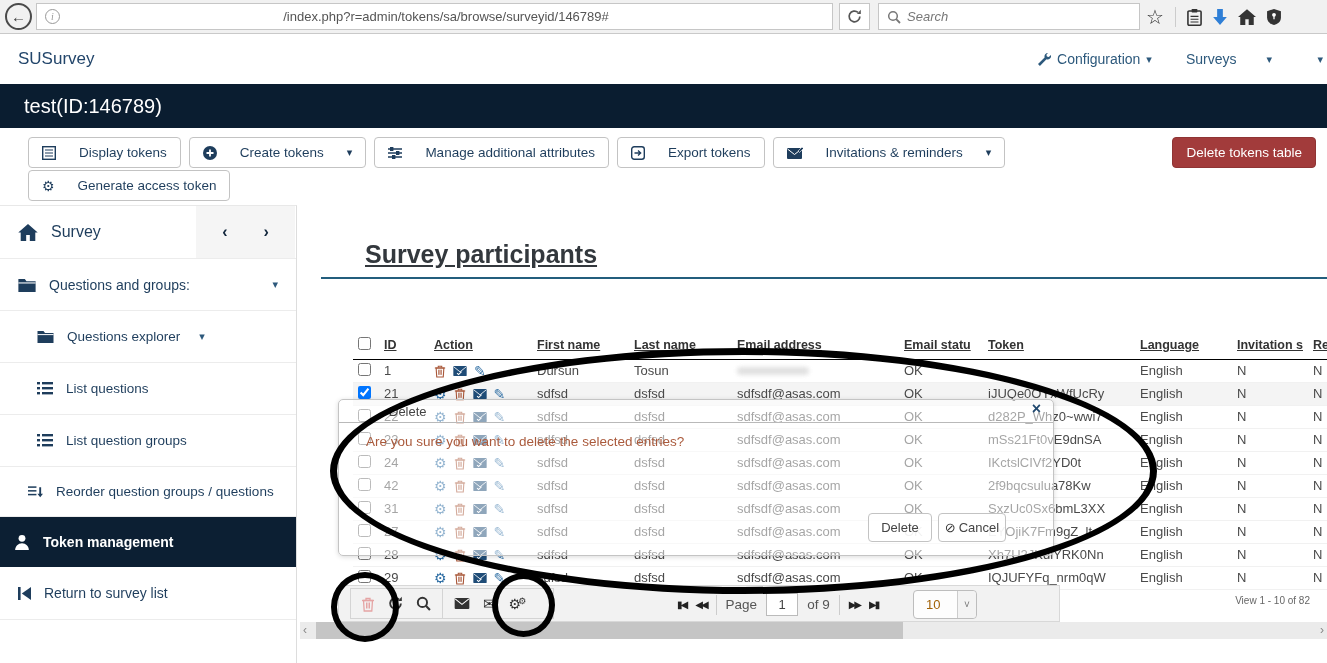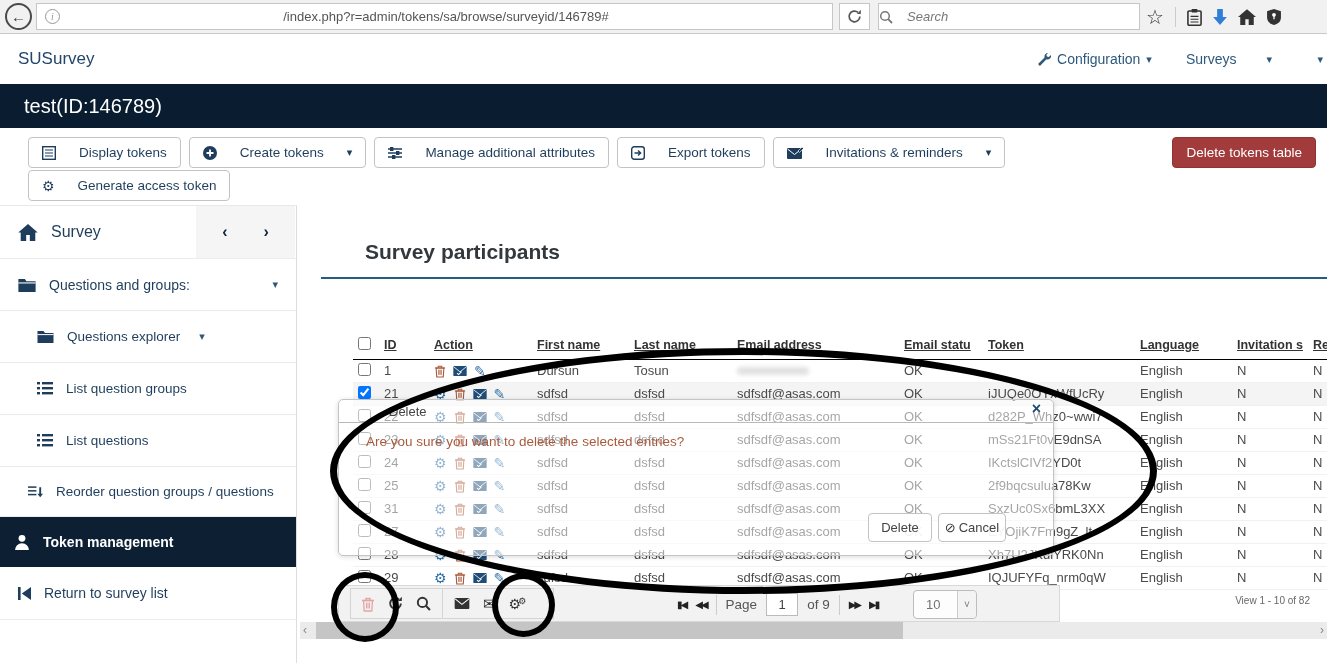"Search" .search-box { gap: 14px -> 6px; padding-left: none -> 8px }
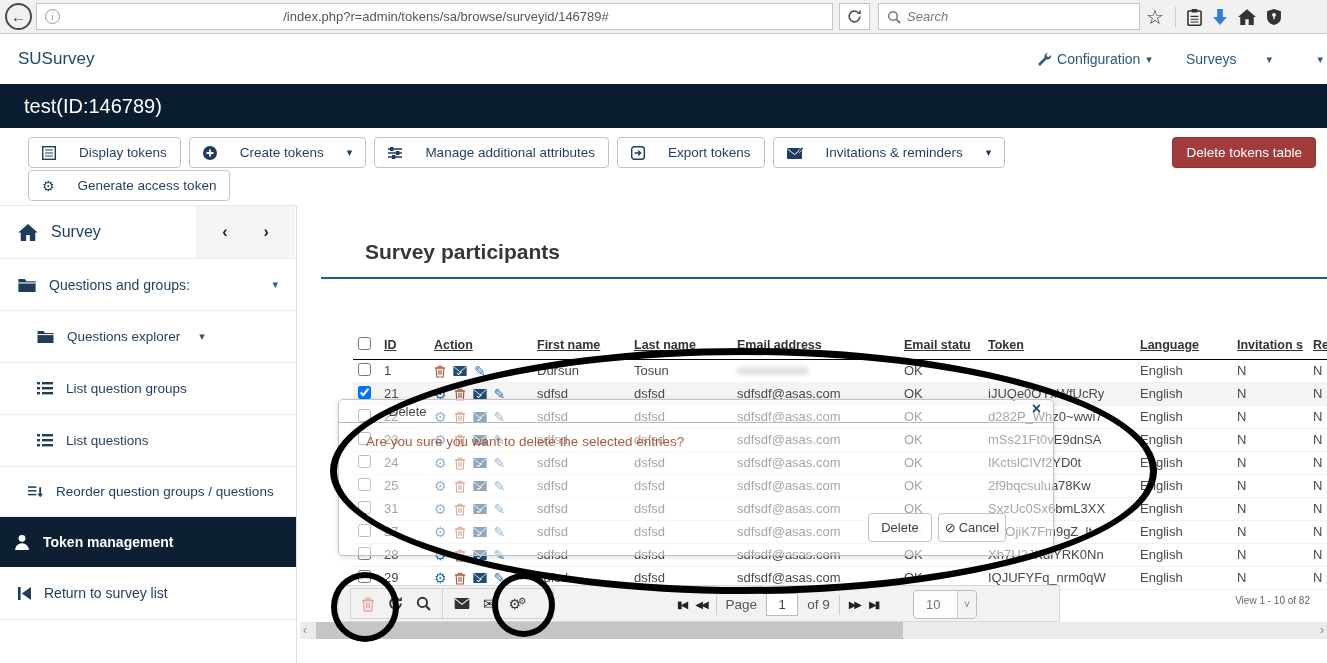"Survey participants" .page-title { font-size: 21px -> 25px; text-decoration: none -> underline }
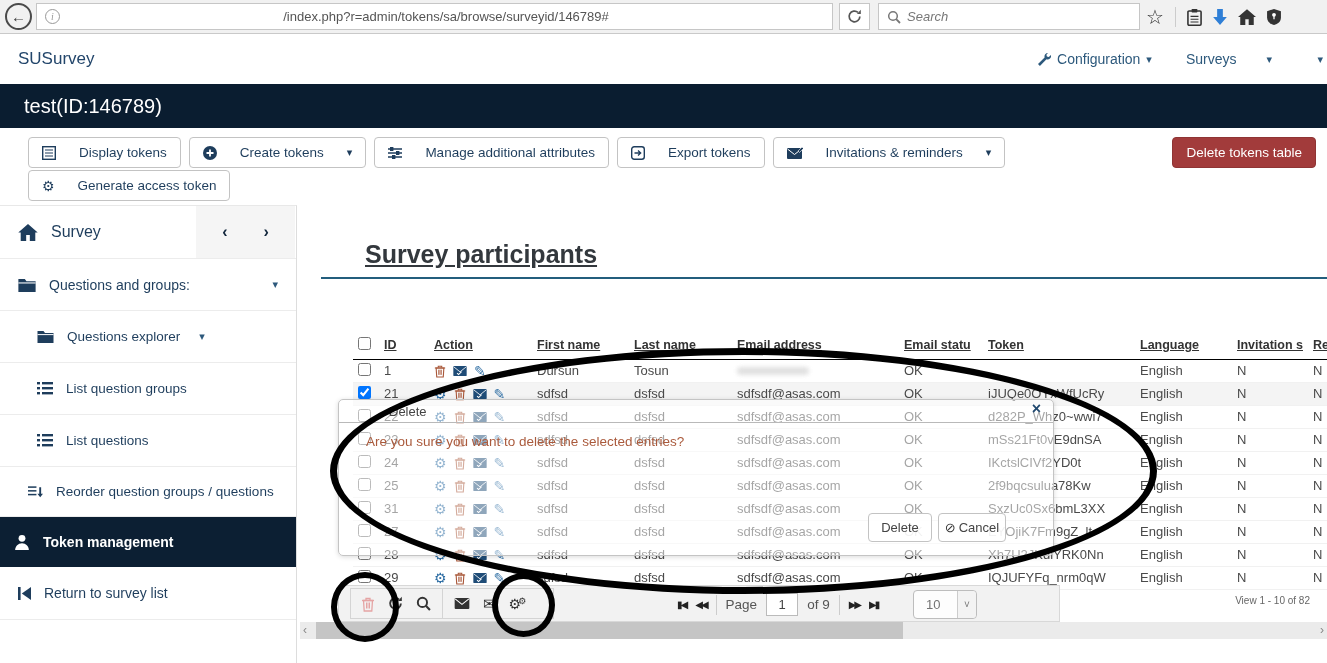"List question groups" div.side-item { order: before "List questions" -> after "List questions" }
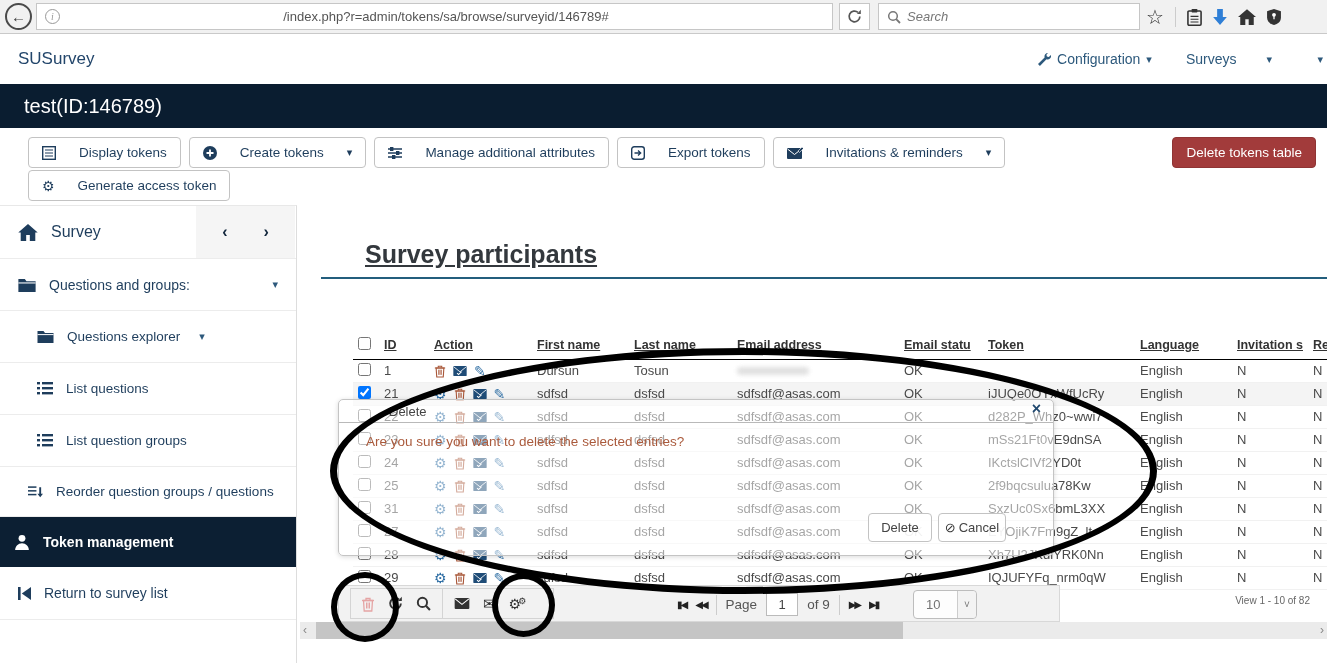"25" td { text: 25 -> 42 }
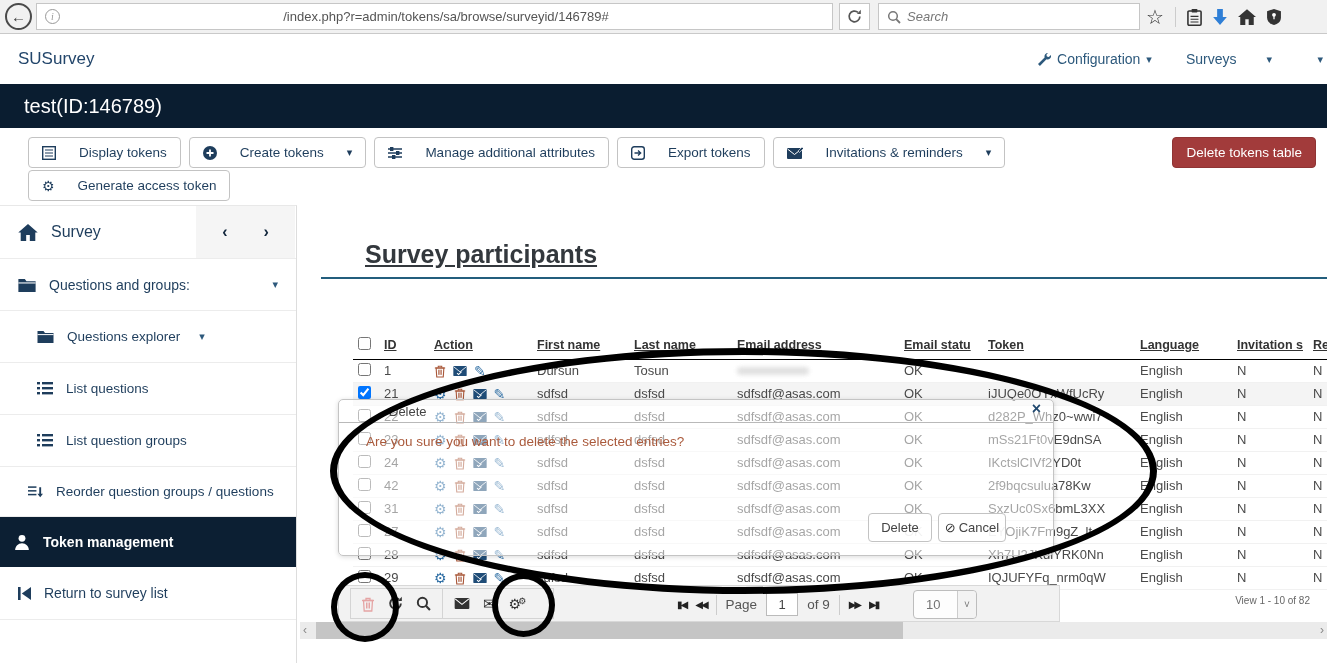"10" .pg-select .val { color: #737373 -> #a16207 }
